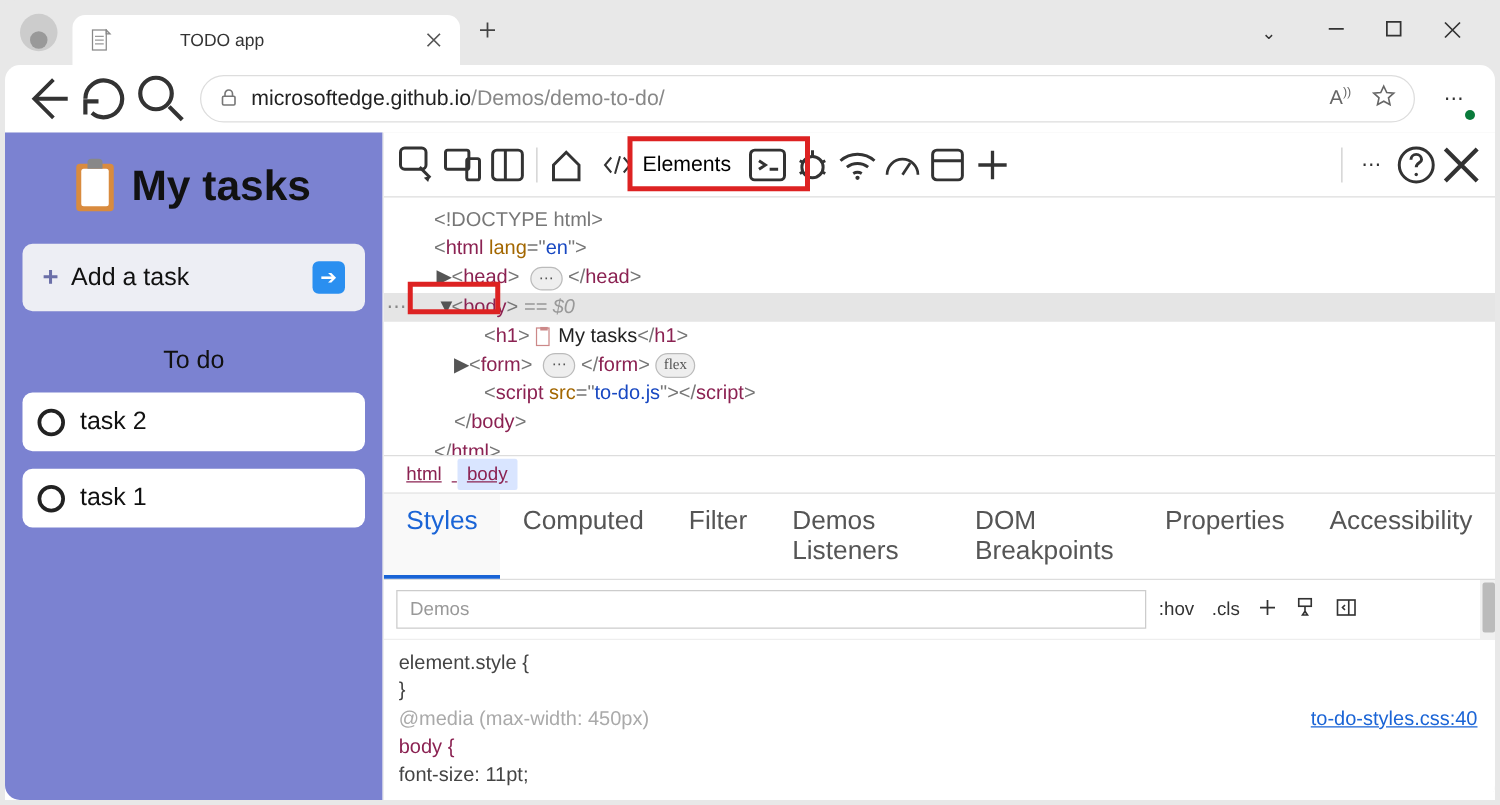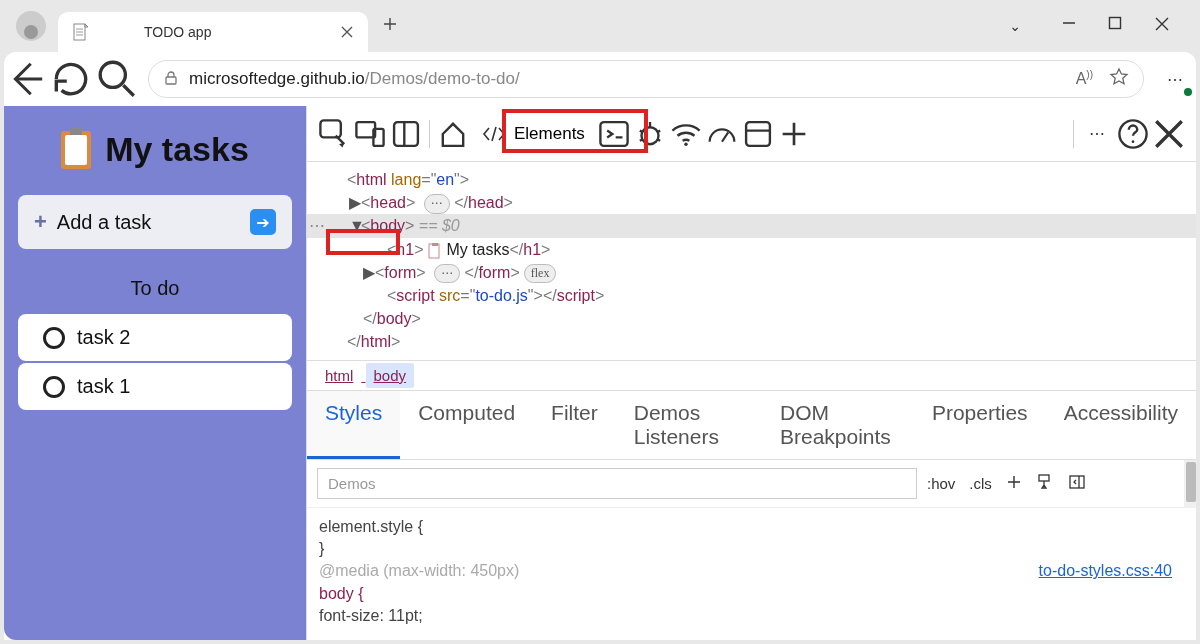"microsoftedge.github.io/Demos/demo-to-do" .toolbar { padding: 0 0 -> 0 12px }
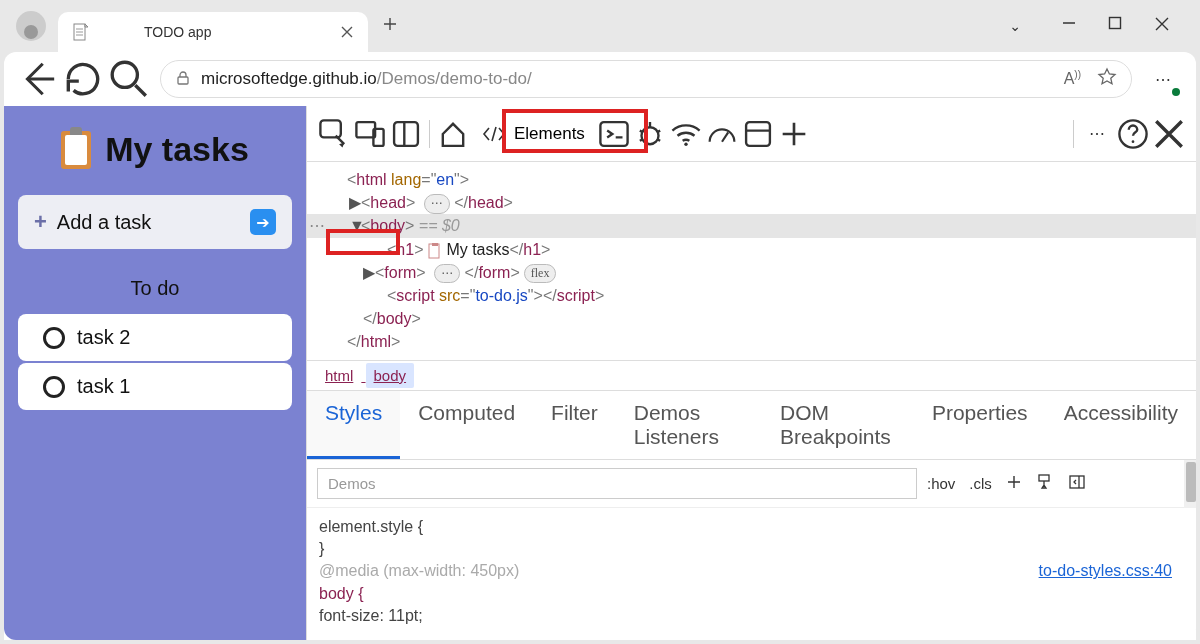"<!DOCTYPE html>" div.dom-line { html: none -> <div><span>&lt;!DOCTYPE html&gt;</span></div> }
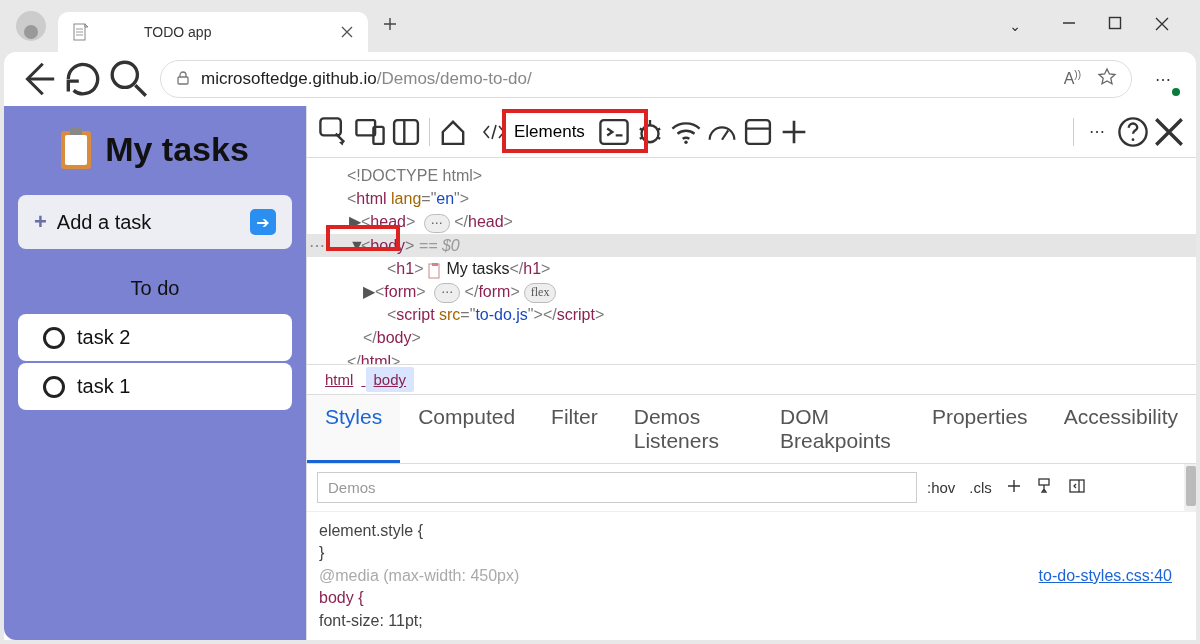"task 2" .task { margin-bottom: 2px -> 14px; padding: 12px 25px -> 12px 12px }
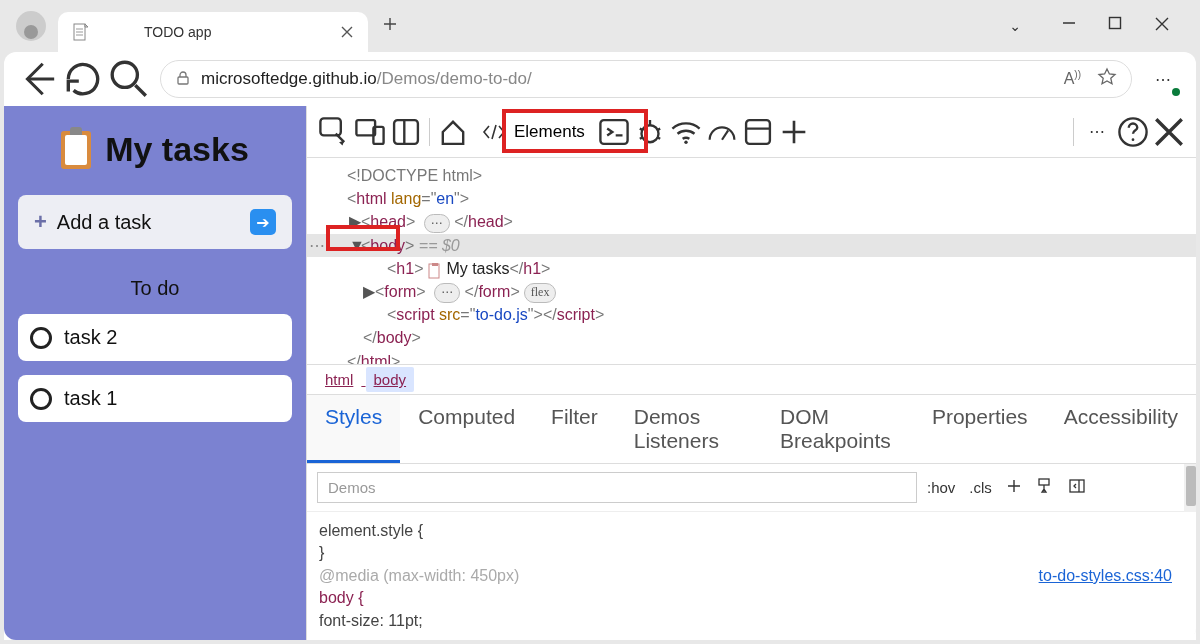"to-do-styles.css:40" .css .link { right: 24px -> 14px }
